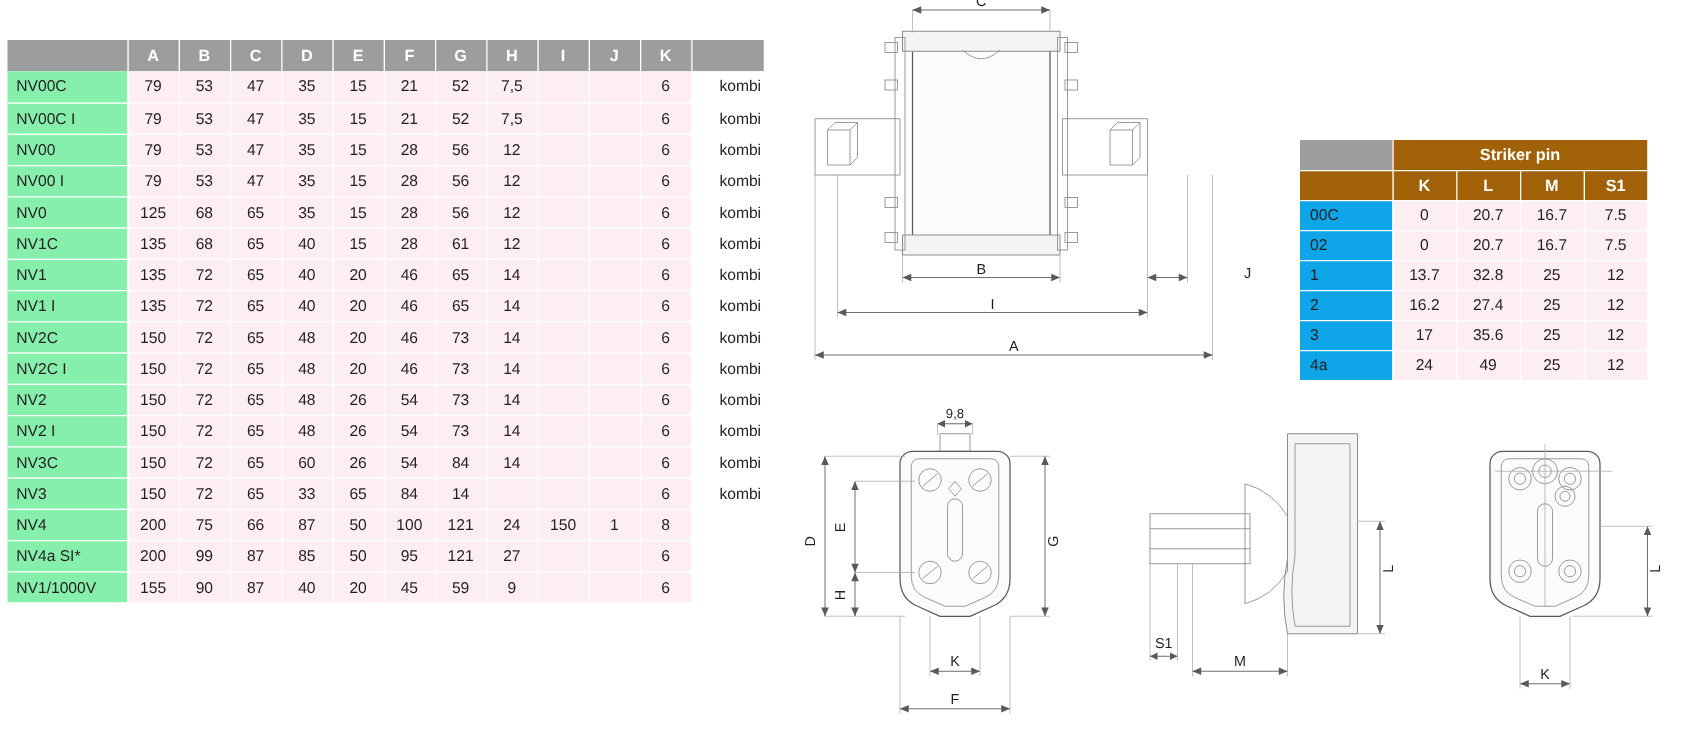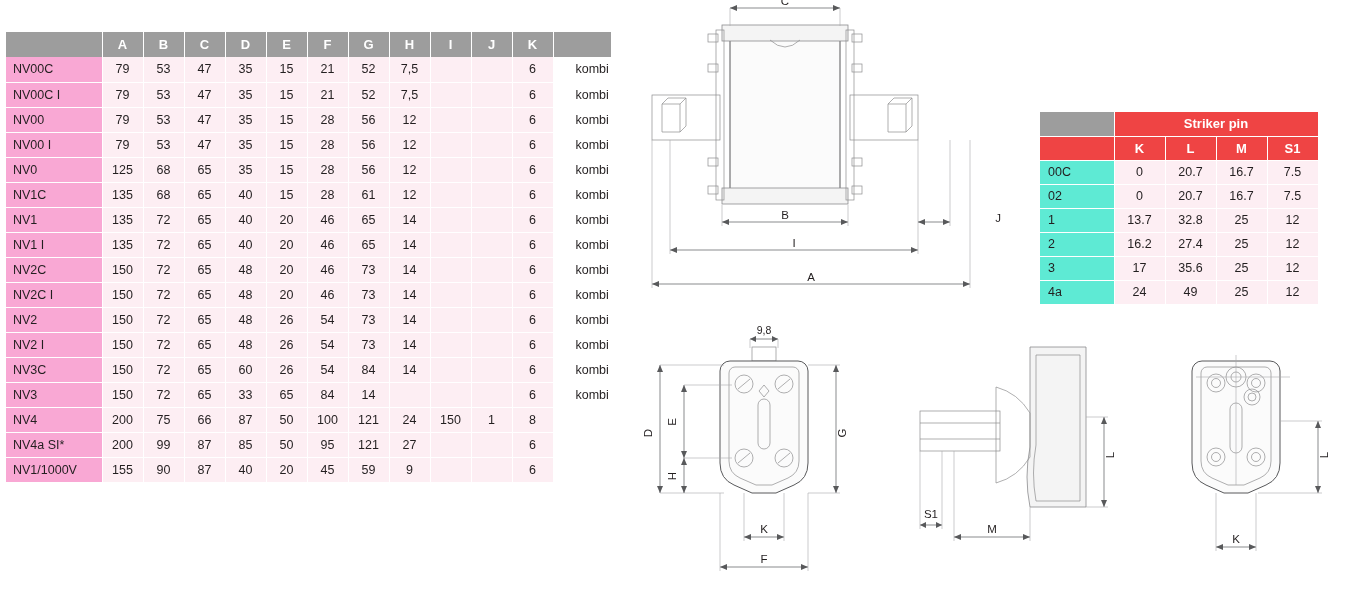"NV00C" table.dim tbody tr td.name { background: #f9a8d4 -> #86efac }
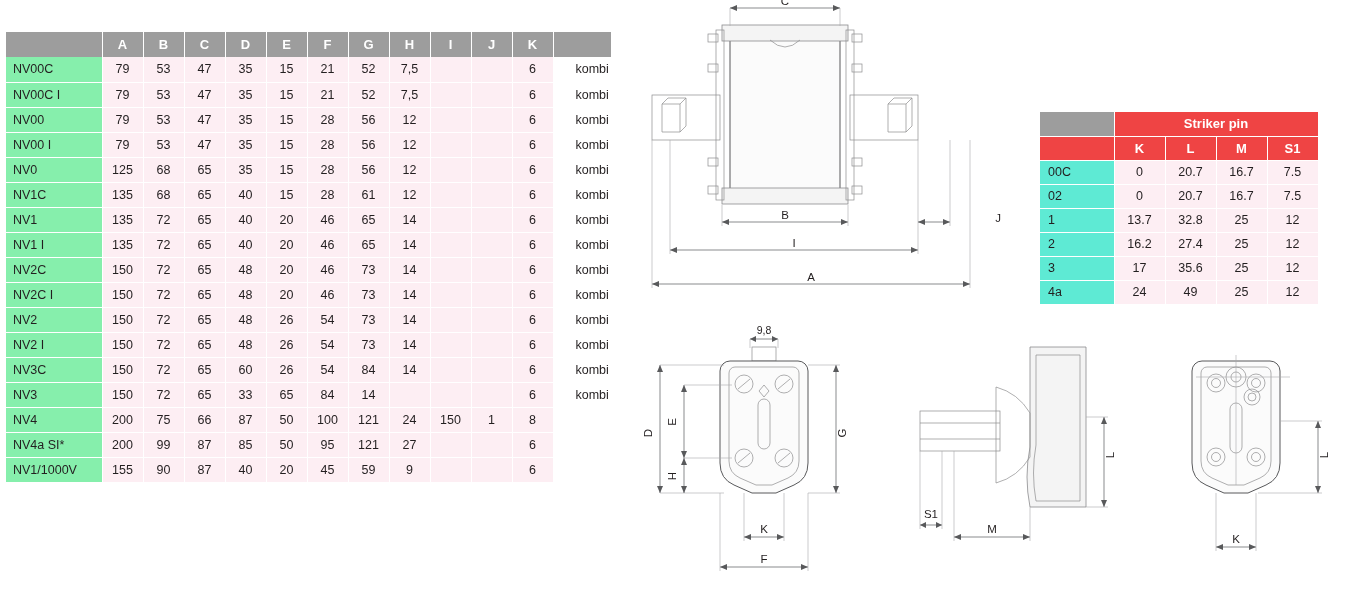"Striker pin" table.striker thead th { background: #ef4444 -> #a16207 }
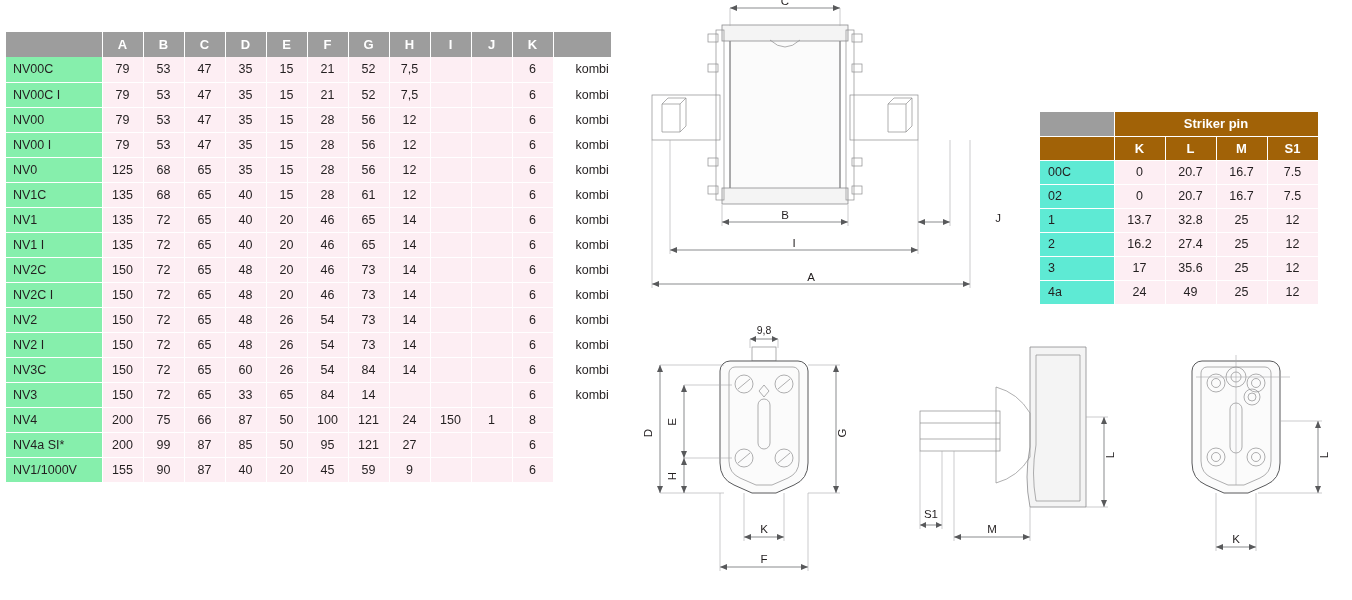"00C" table.striker tbody td.rowname { background: #5eead4 -> #0ea5e9 }
